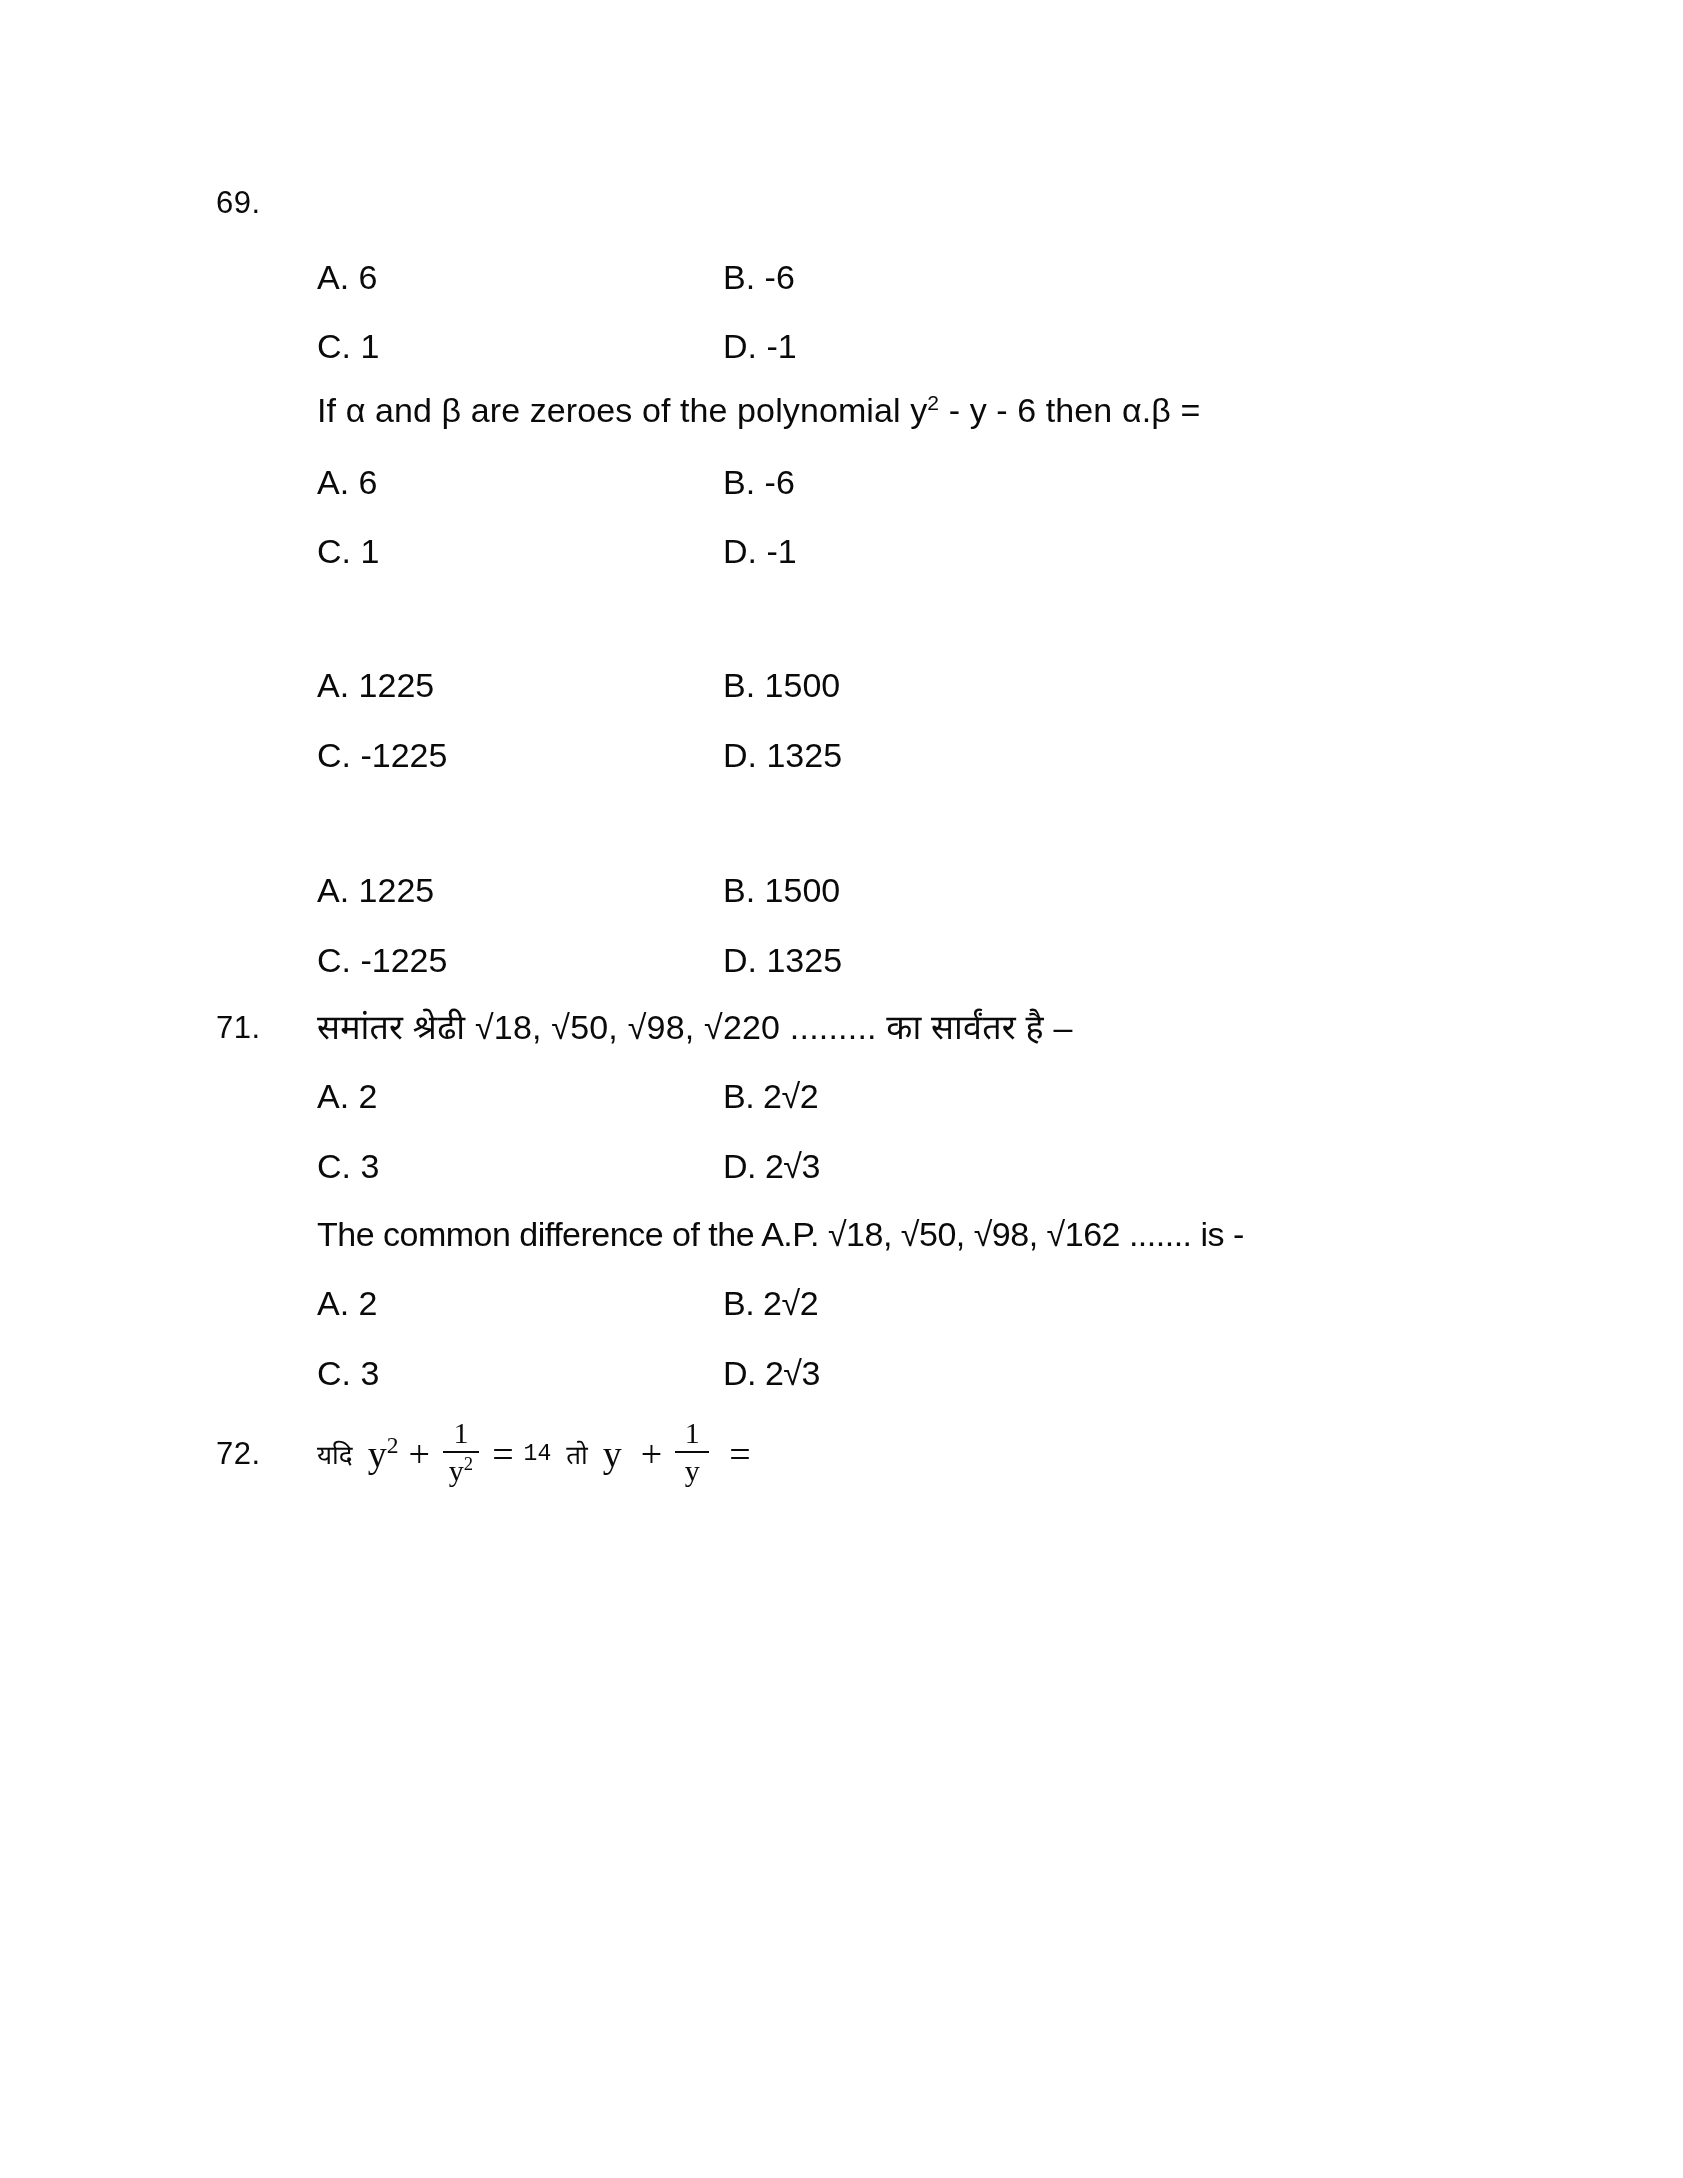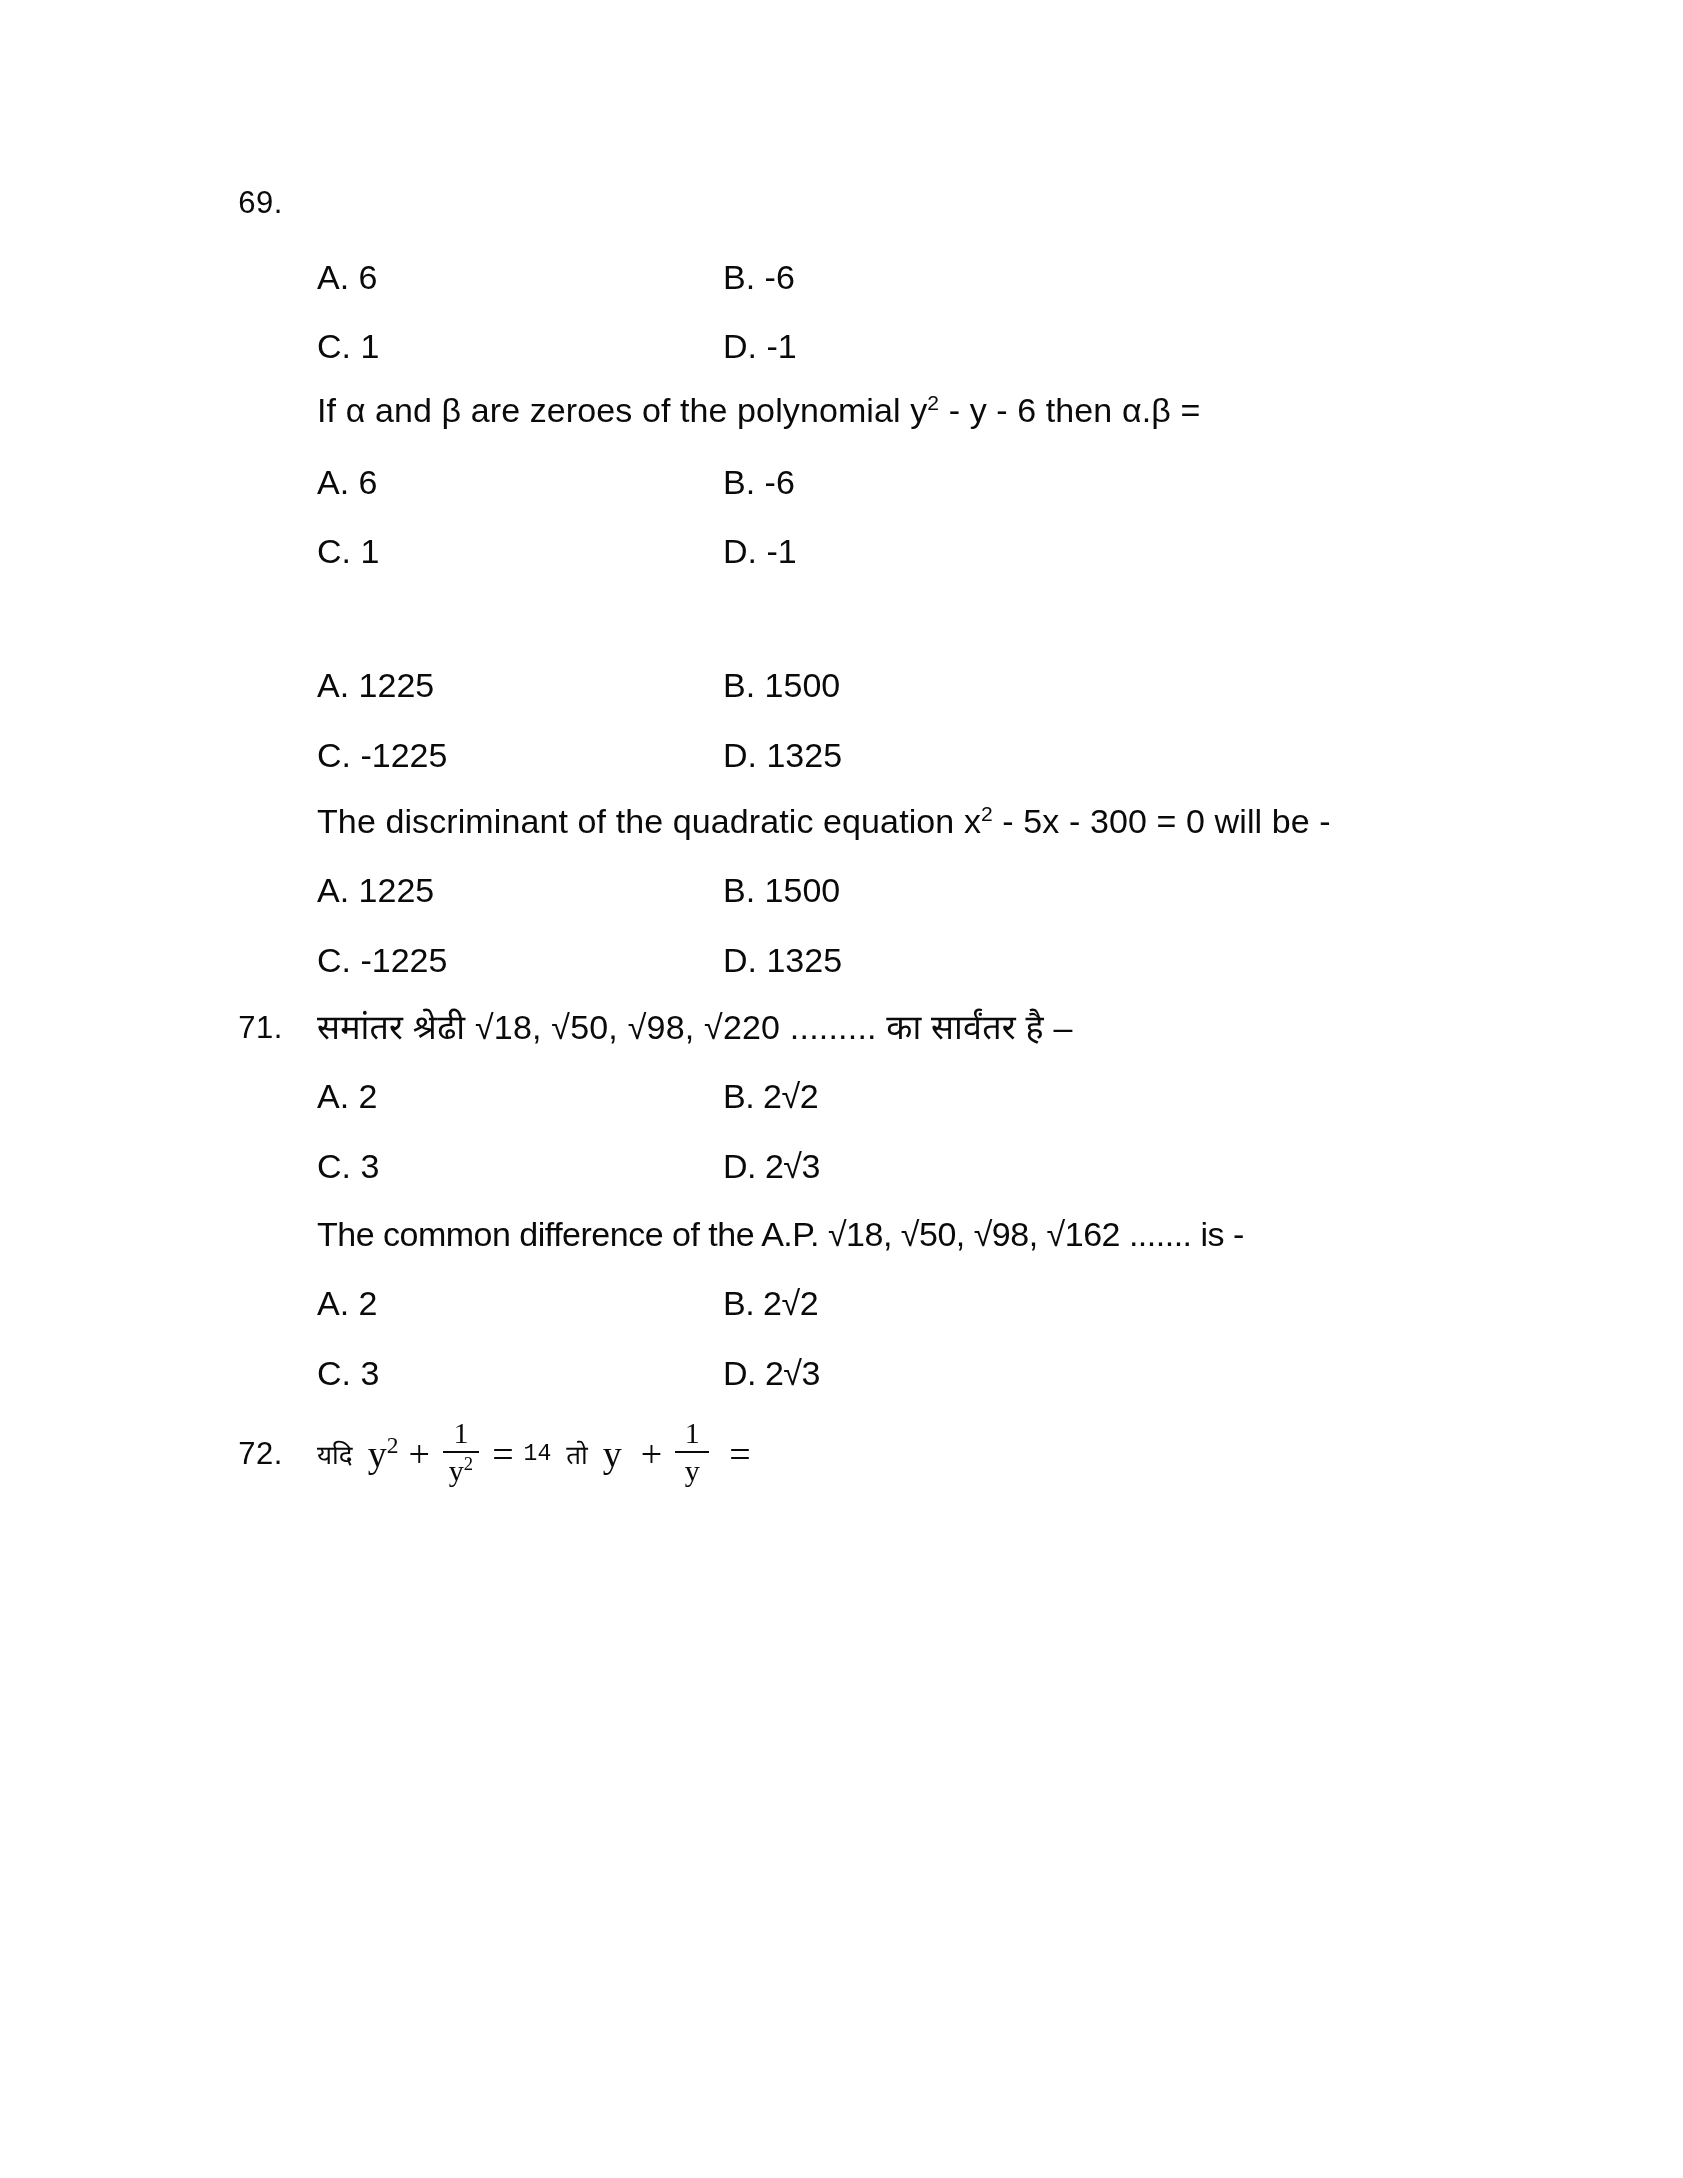"69." .qnum { text-align: center -> left }
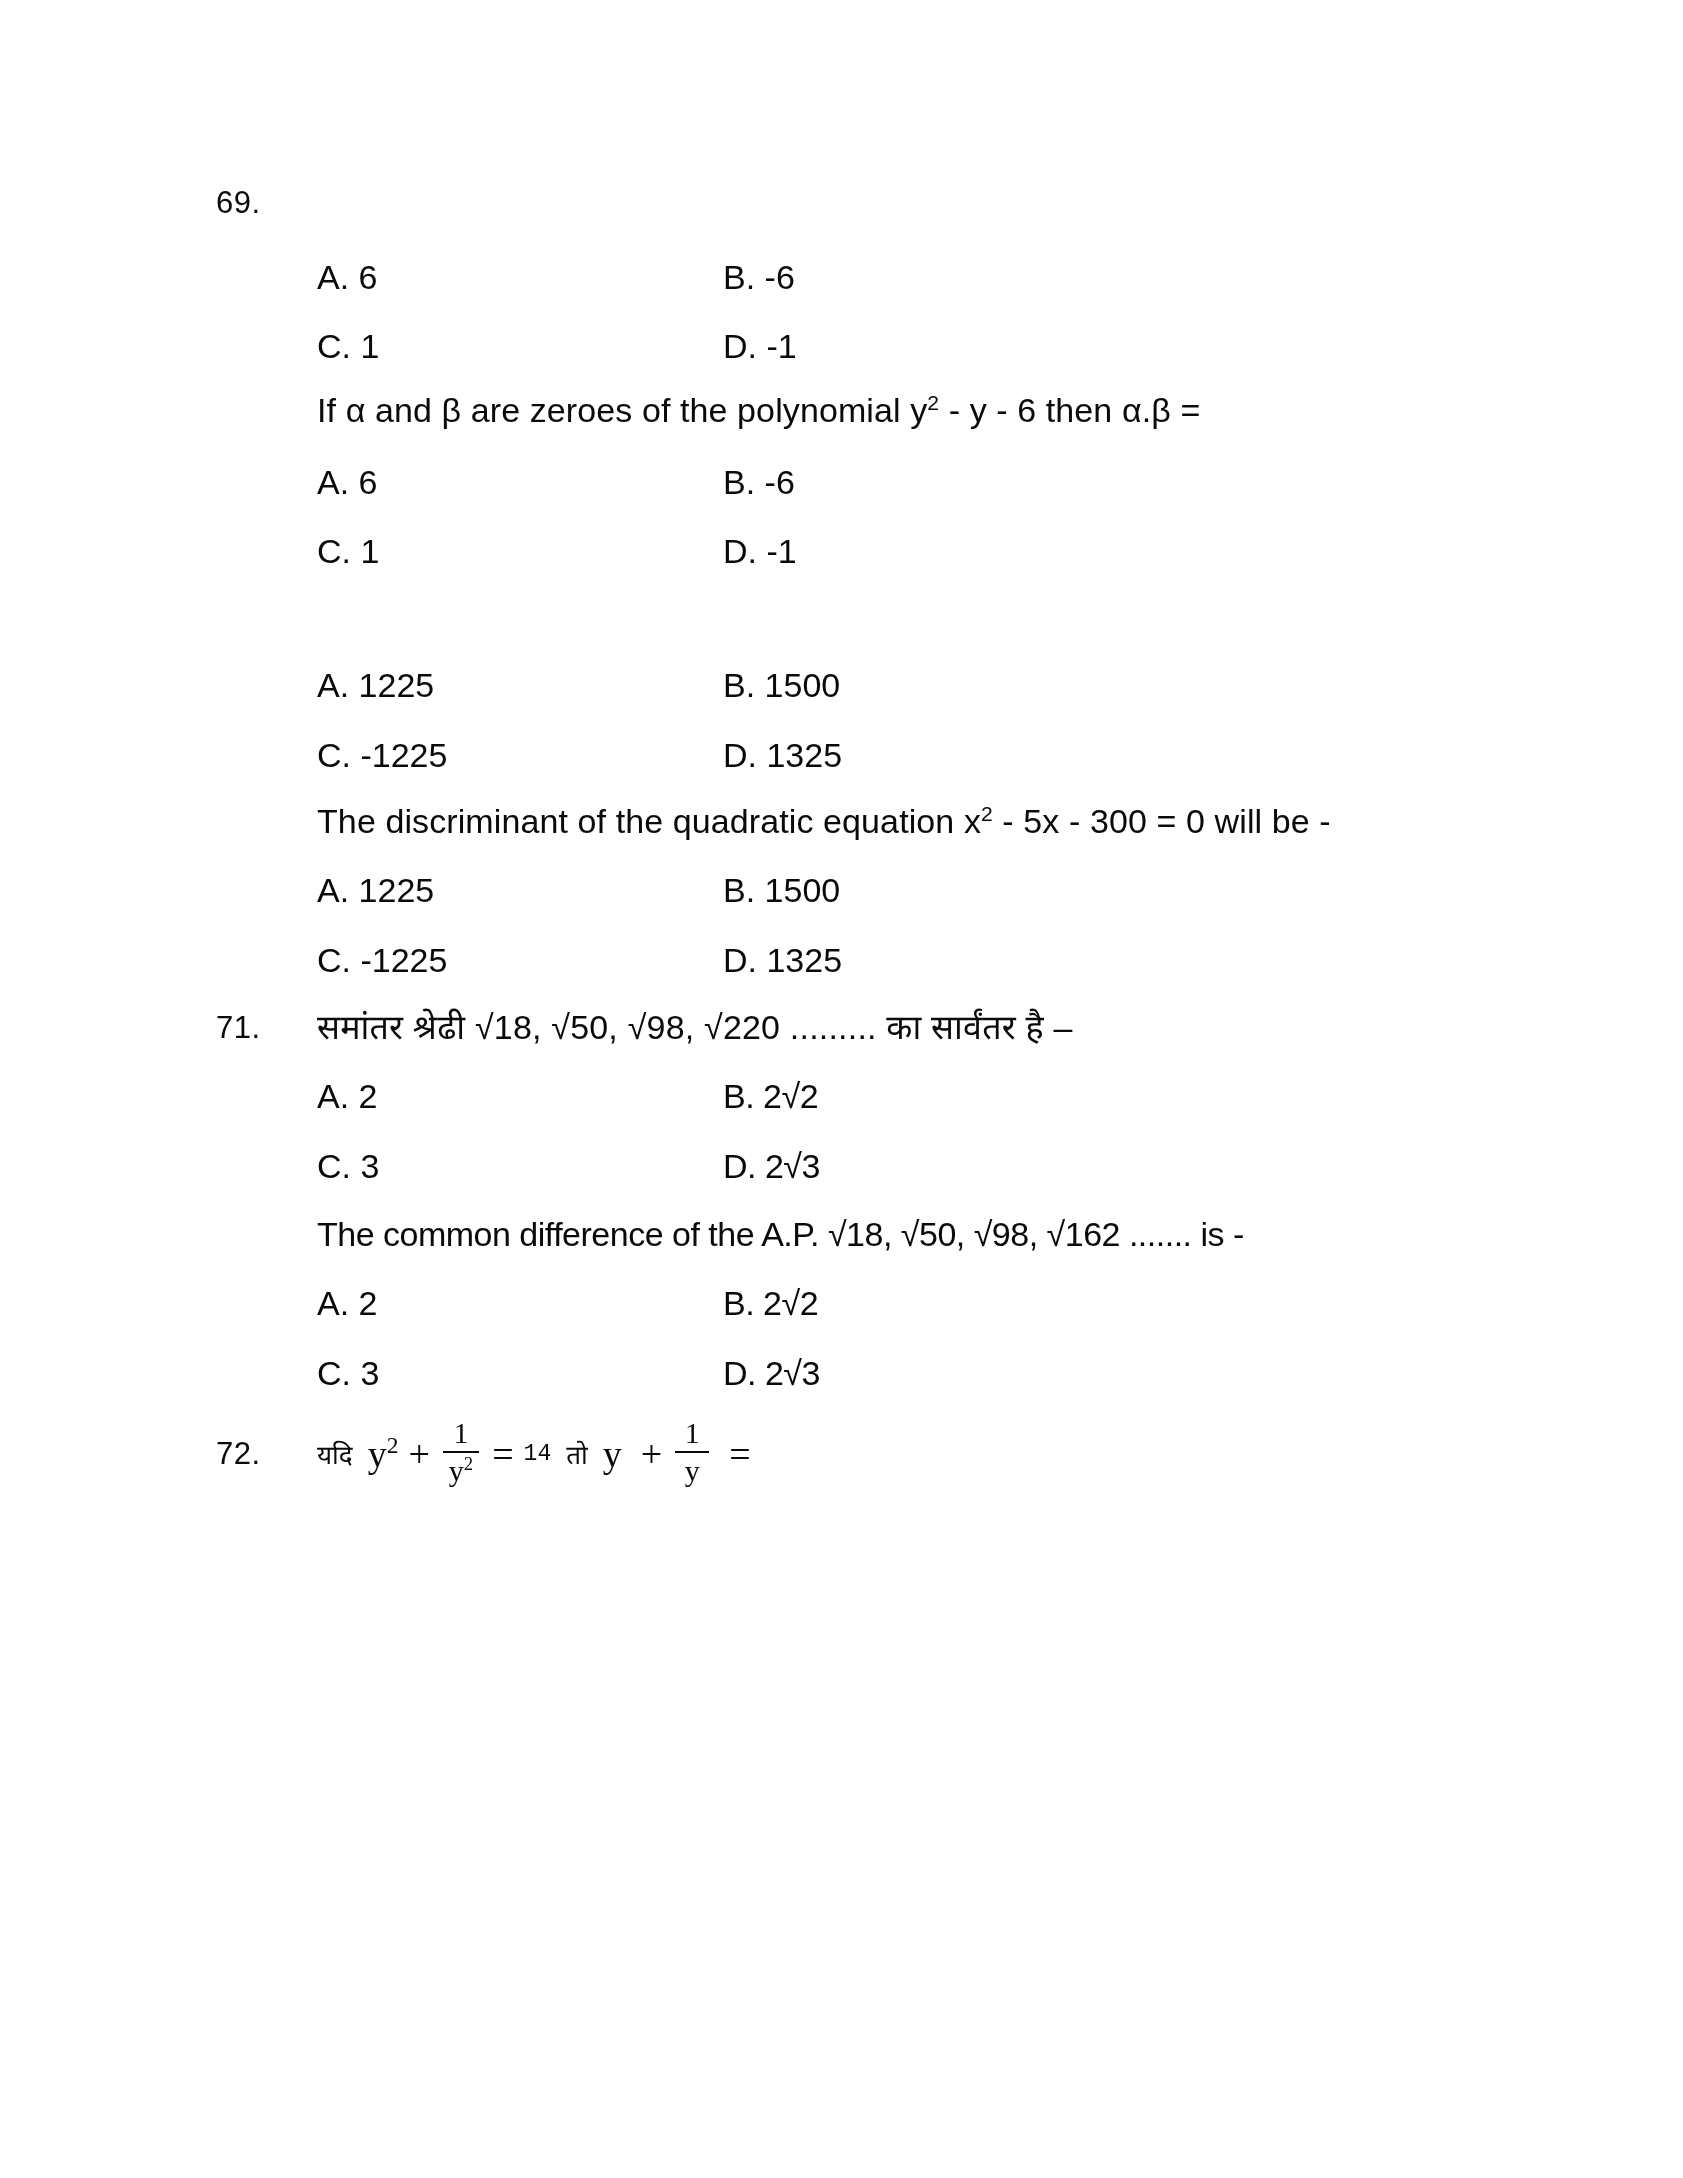"The discriminant of the quadratic" div.row { html: <div> <span><span>The discriminant of the quadratic equation x</span><sup>2</sup><span> - 5x - 300 = 0 will be -</span></span> </div> -> none }
